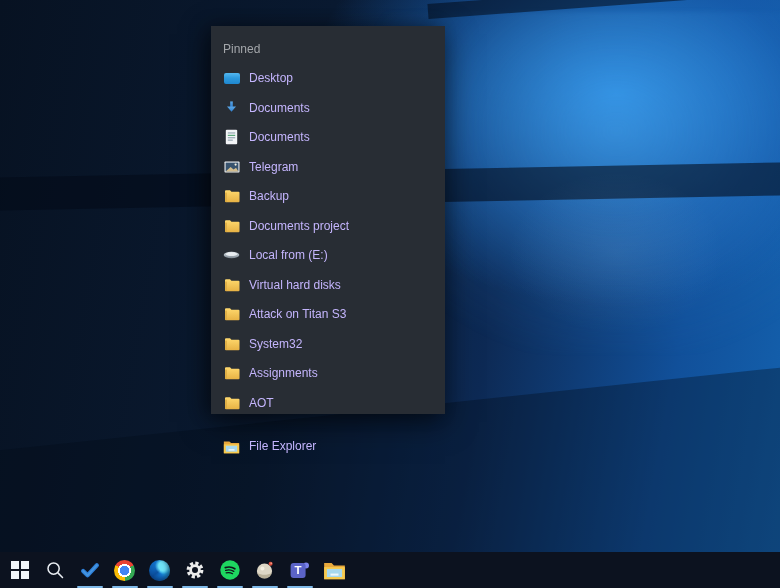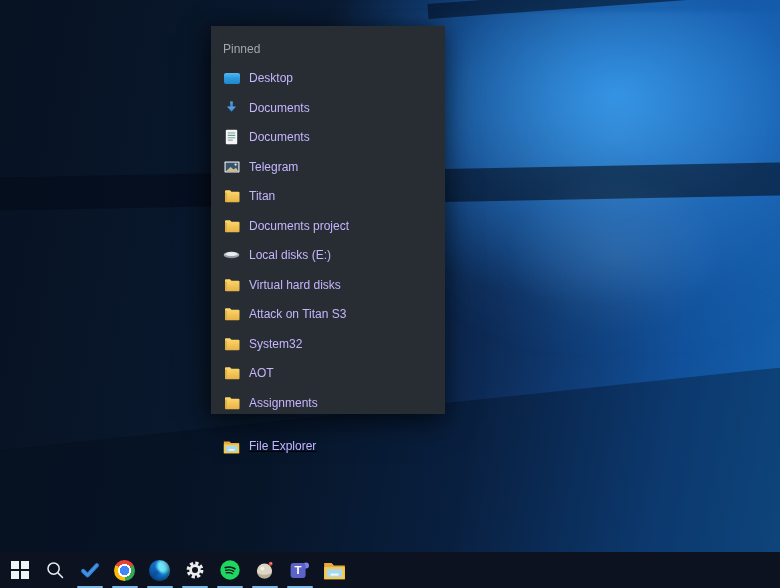"Titan" span.jl-label { text: Titan -> Backup }
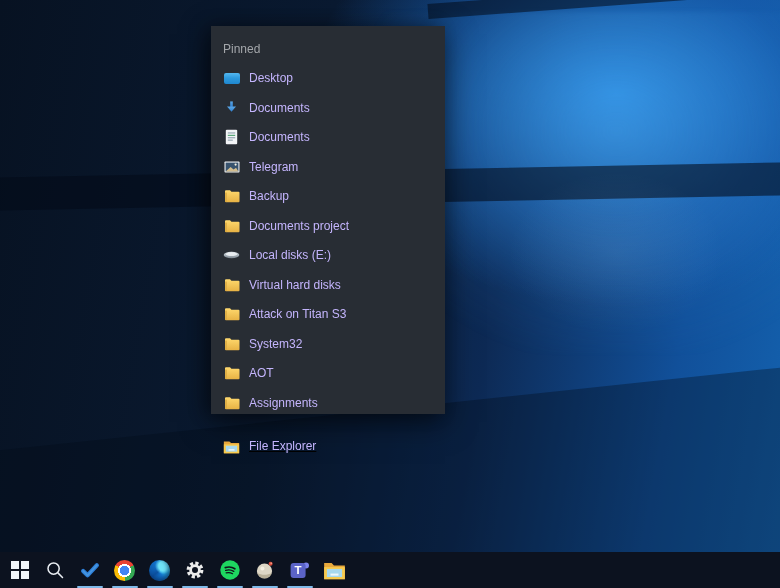"Local disks (E:)" span.jl-label { text: disks -> from }
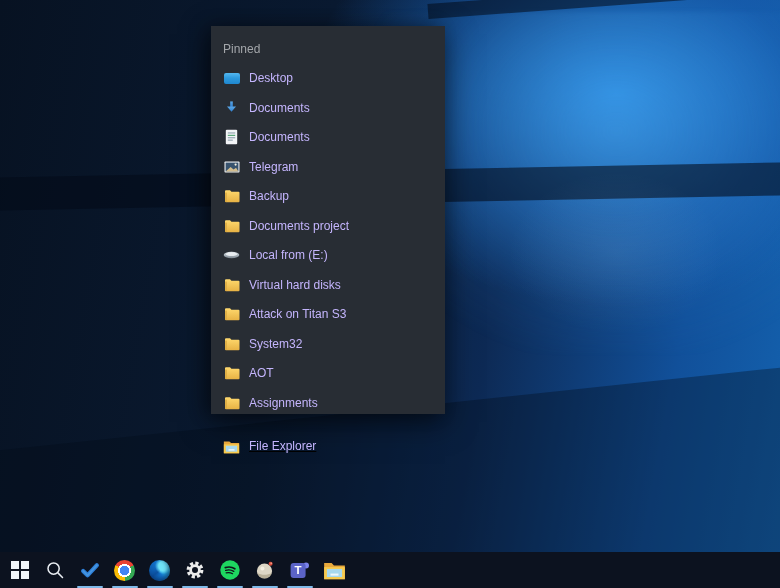"AOT" div.jl-item { order: before "Assignments" -> after "Assignments" }
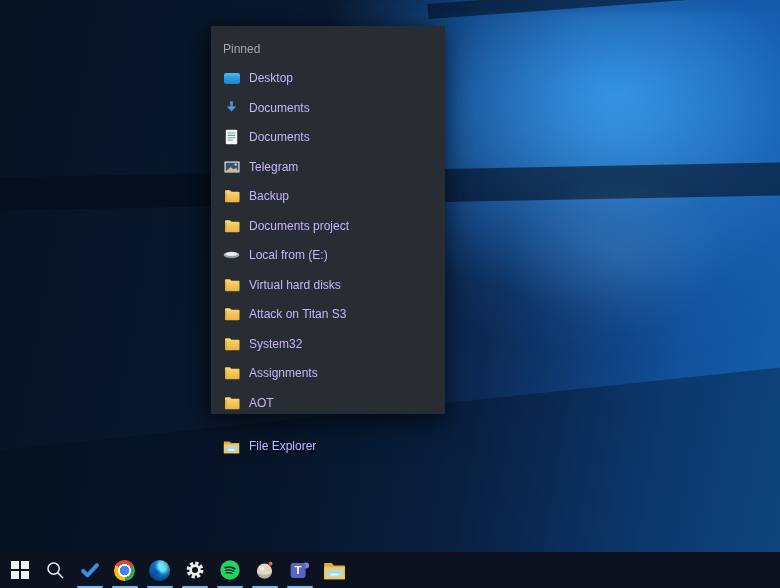"File Explorer" .jl-tasks { text-decoration: underline -> none }
